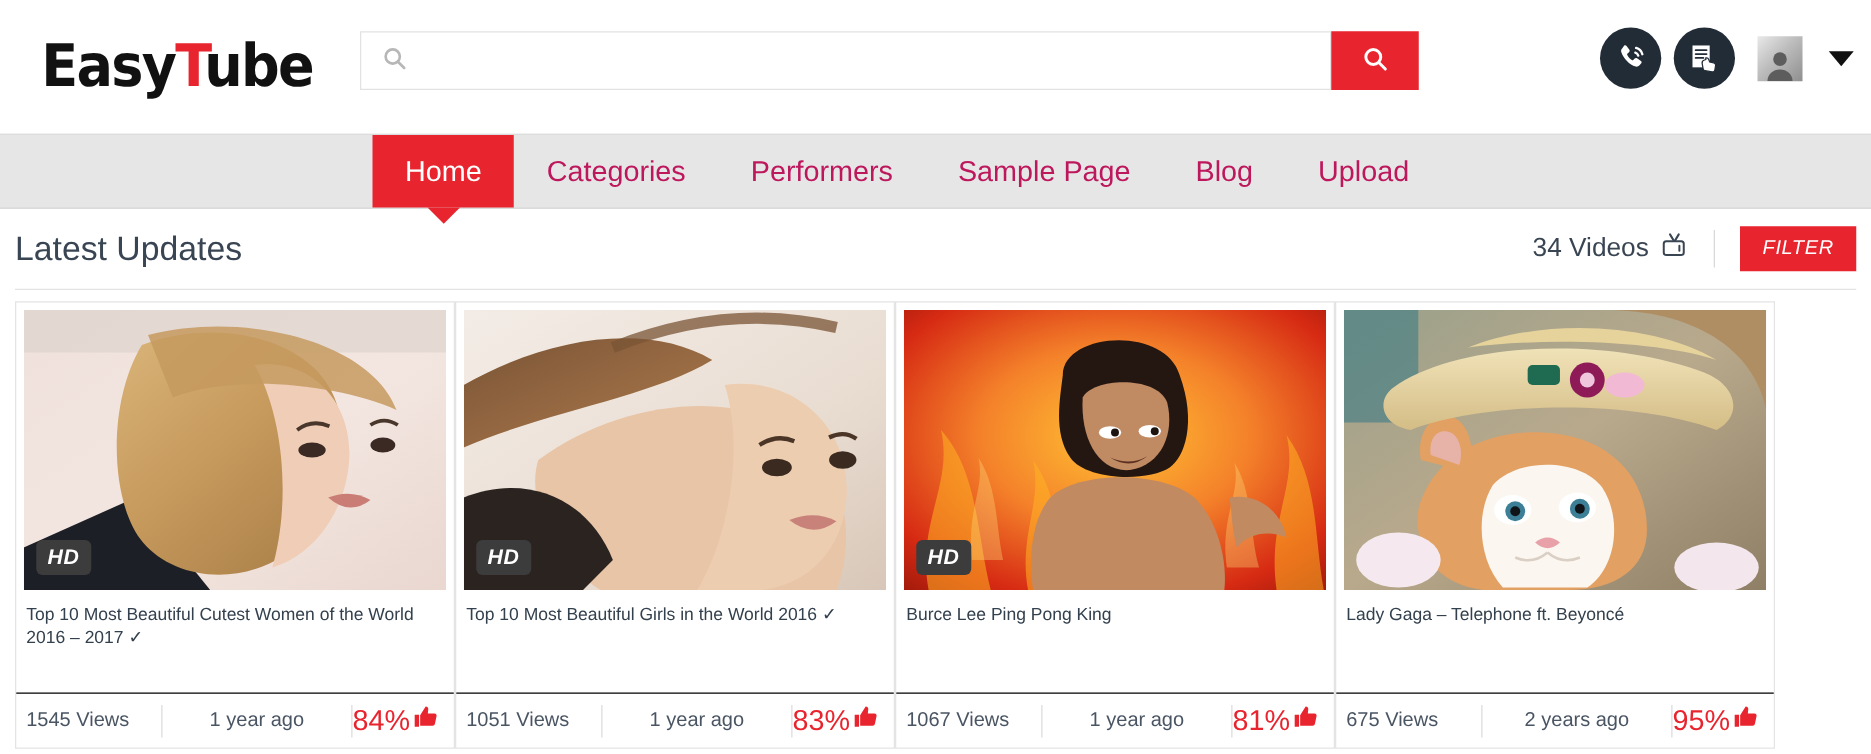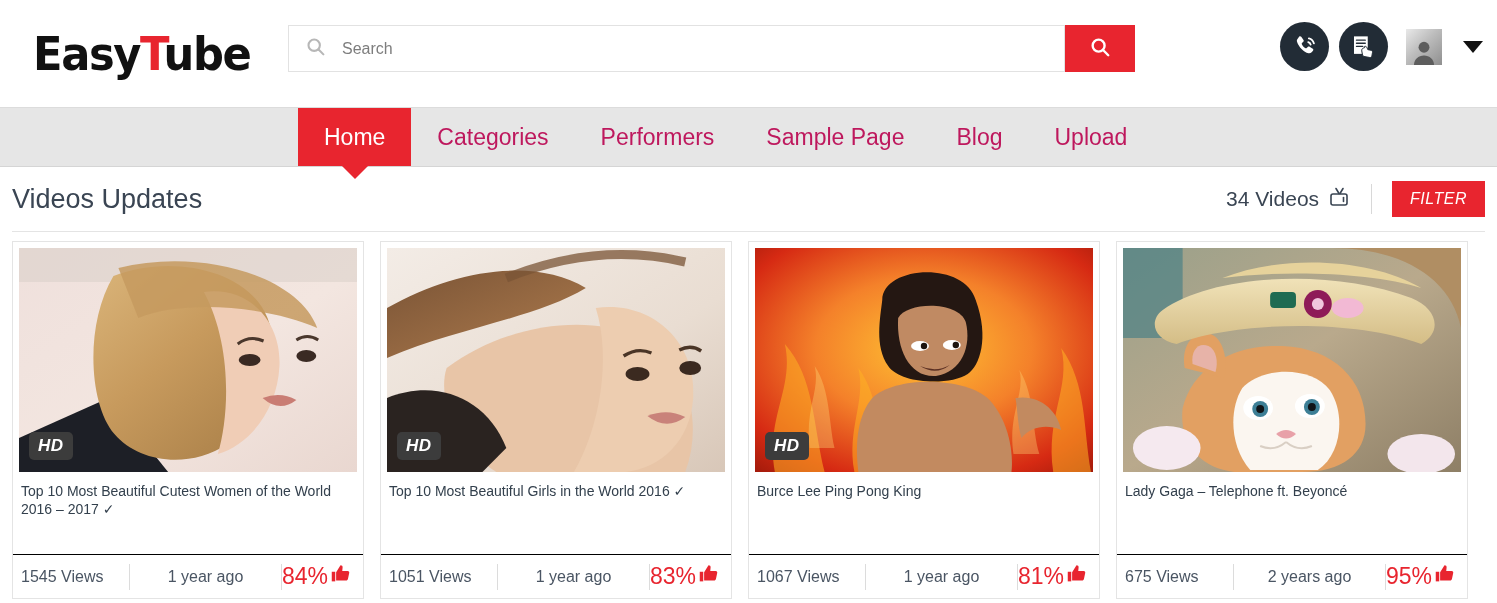"Search" input.search-input { html: <input> -> none }
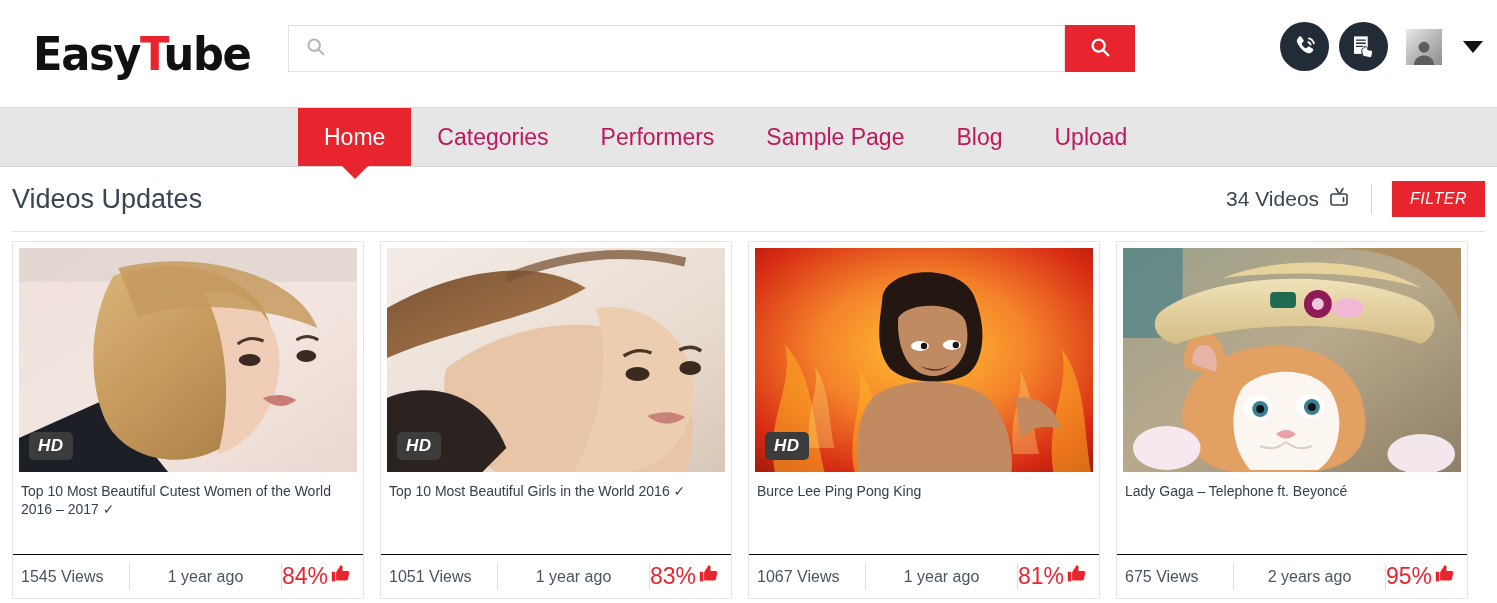"Videos Updates" div.section-title { text: Videos -> Latest }
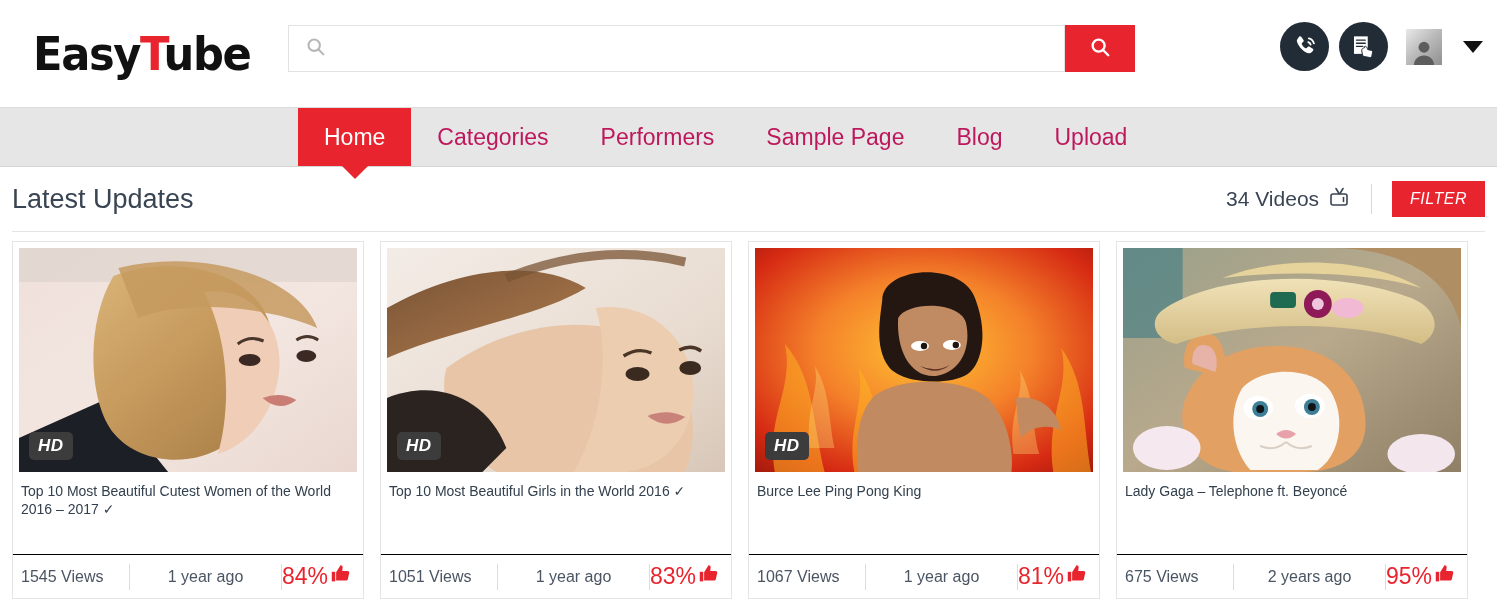"HD" .grid { gap: 16px -> none }
